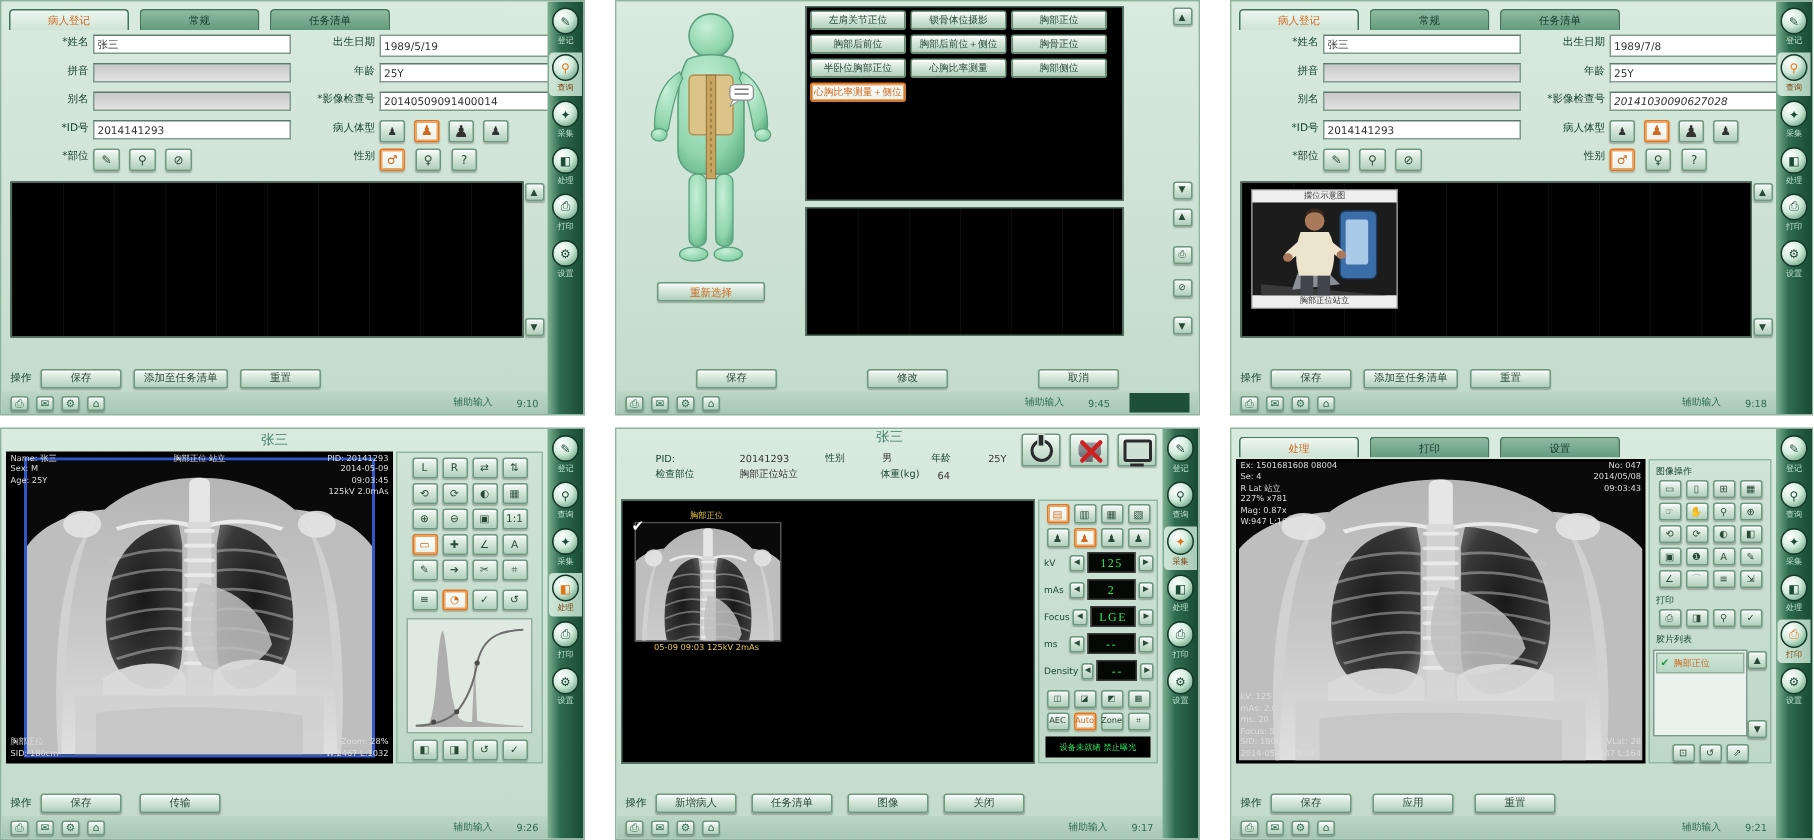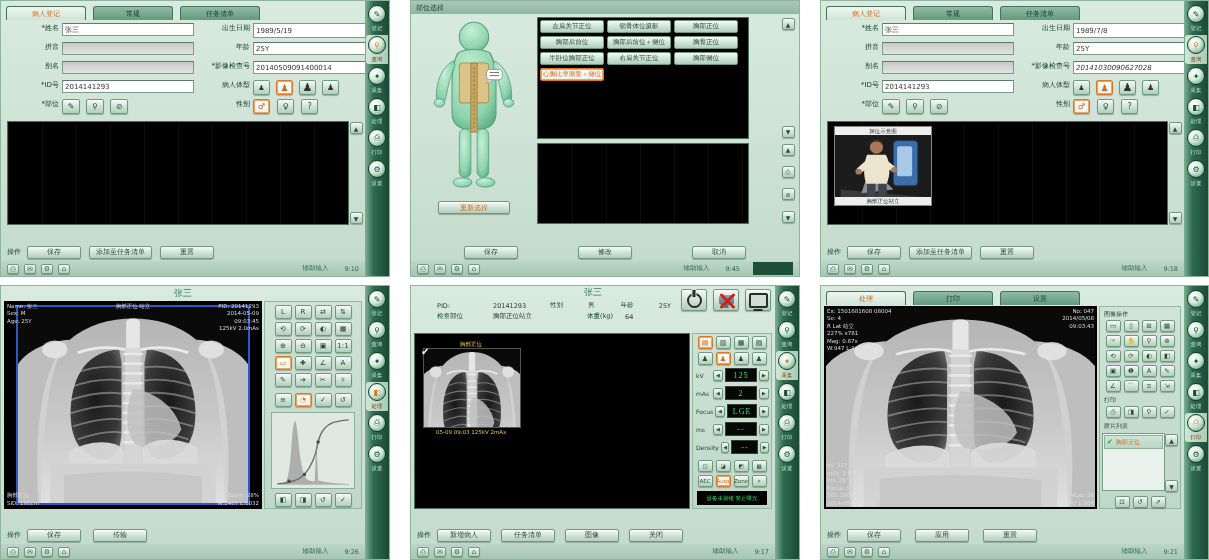"部位选择" div.titlestrip { html: <div> <span>部位选择</span> </div> -> none }
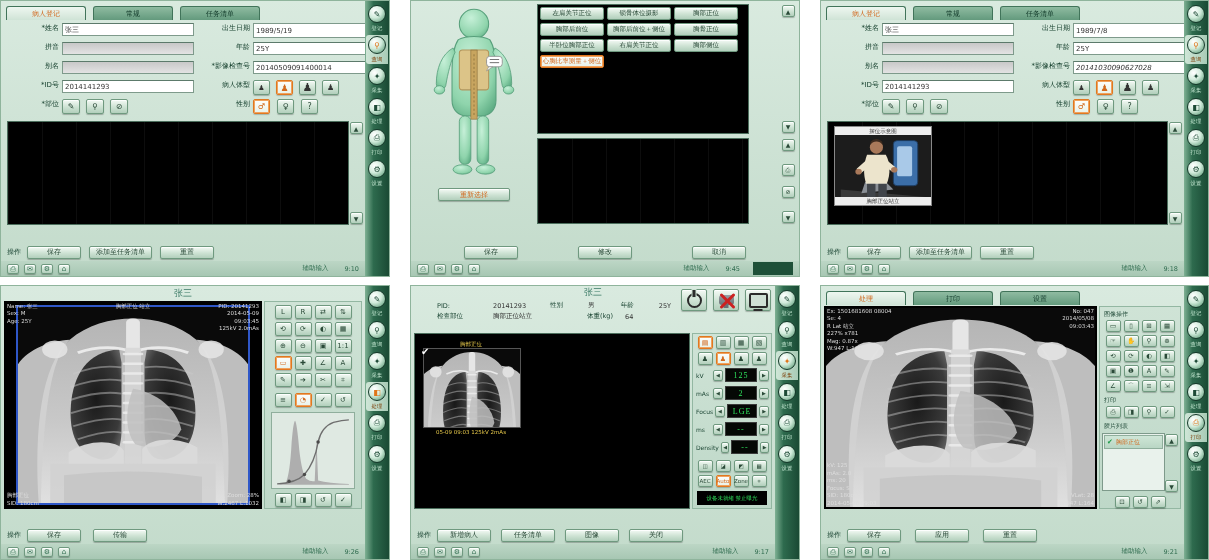"右肩关节正位" div.b3 { text: 右肩关节正位 -> 心胸比率测量 }
